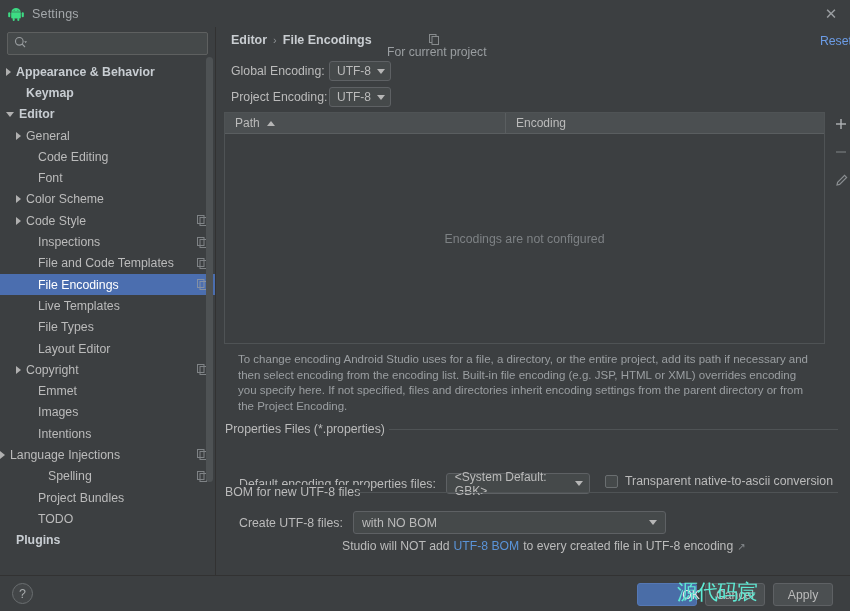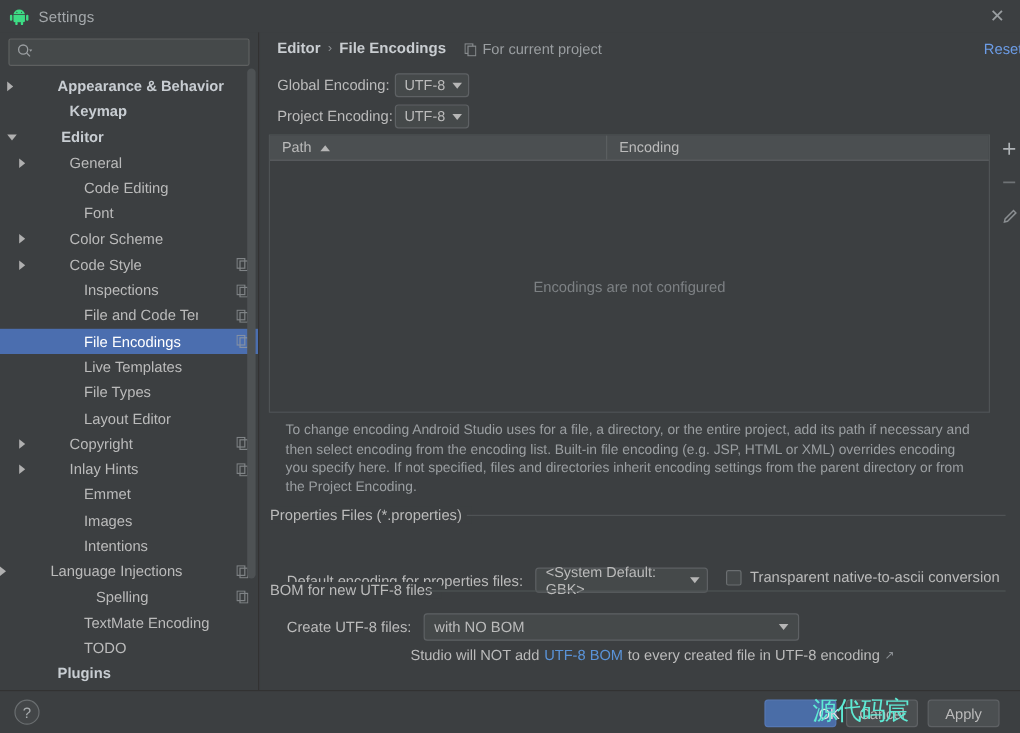"For current project" .for-proj { flex-direction: none -> column }
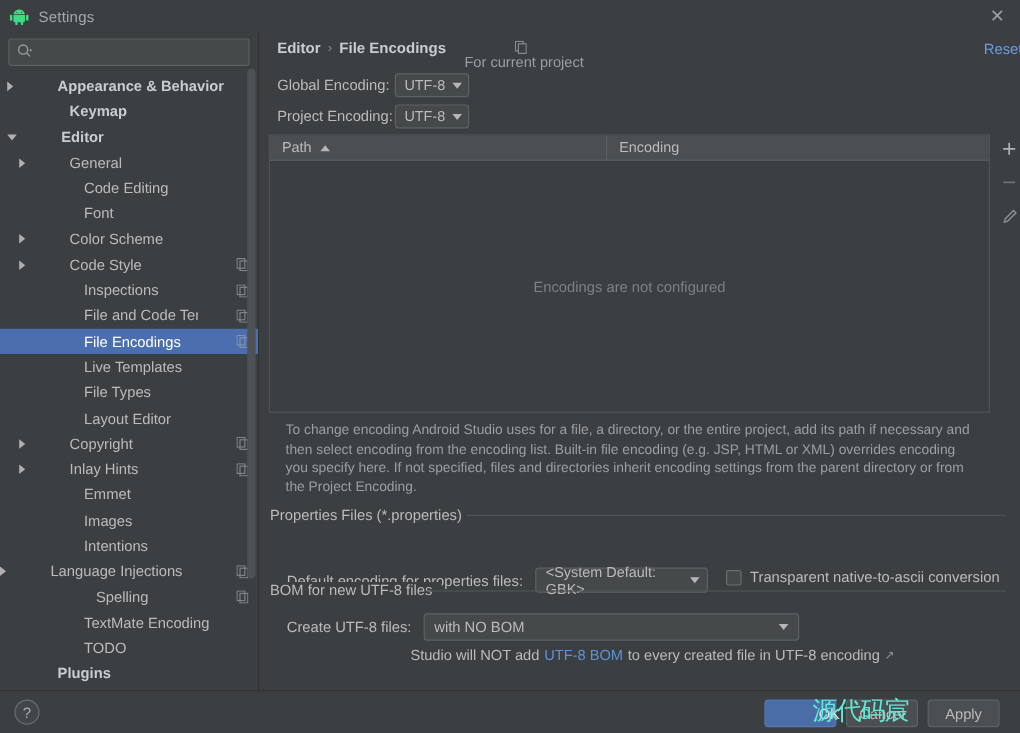"Appearance & Behavior" .tree-row { gap: 32px -> none }
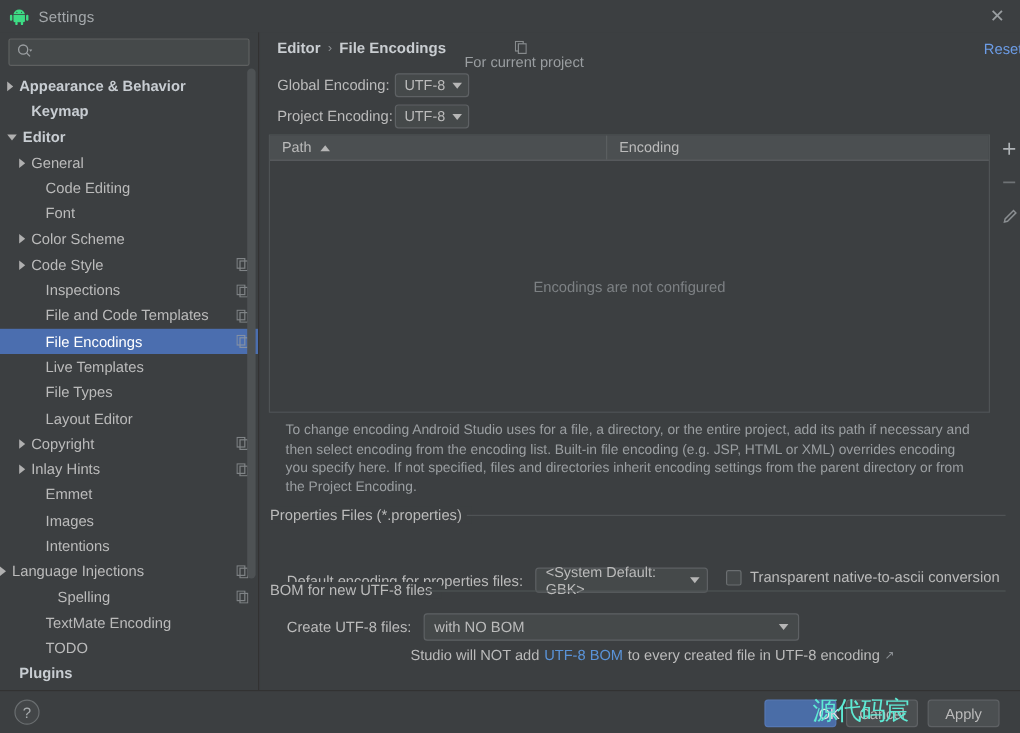"Inlay Hints" div.tree-row { html: <div> <span></span> <span>Inlay Hints</span> <span><svg> <rect></rect> <rect></rect> </svg></span> </div> -> none }
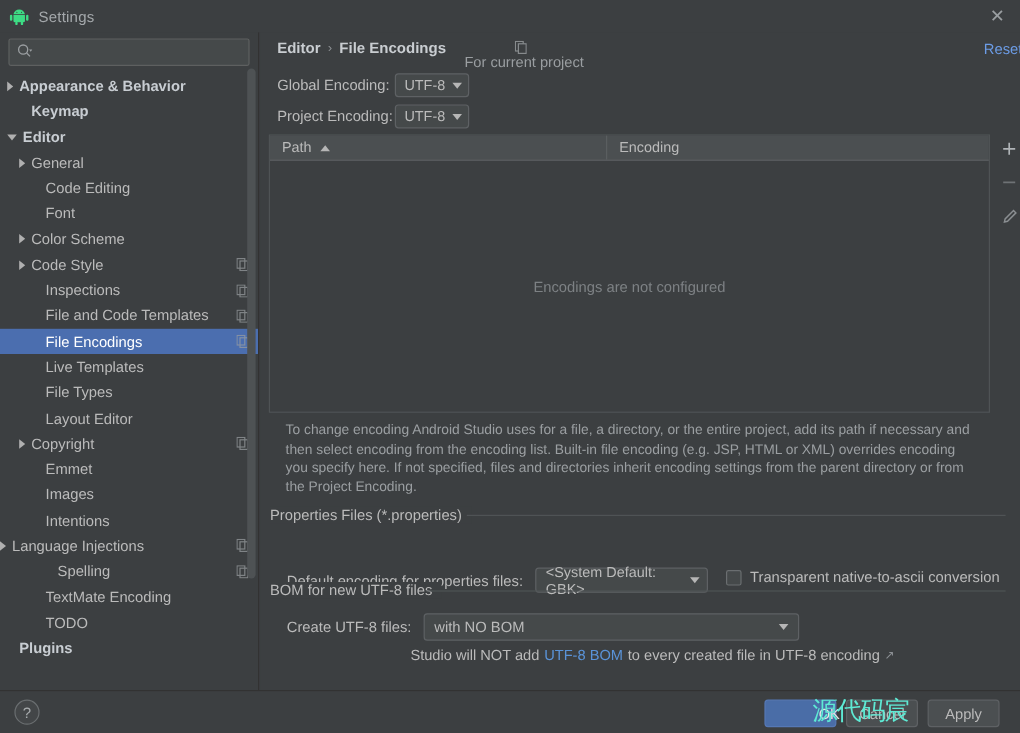"TextMate Encoding" span.row-label { text: TextMate Encoding -> Project Bundles }
